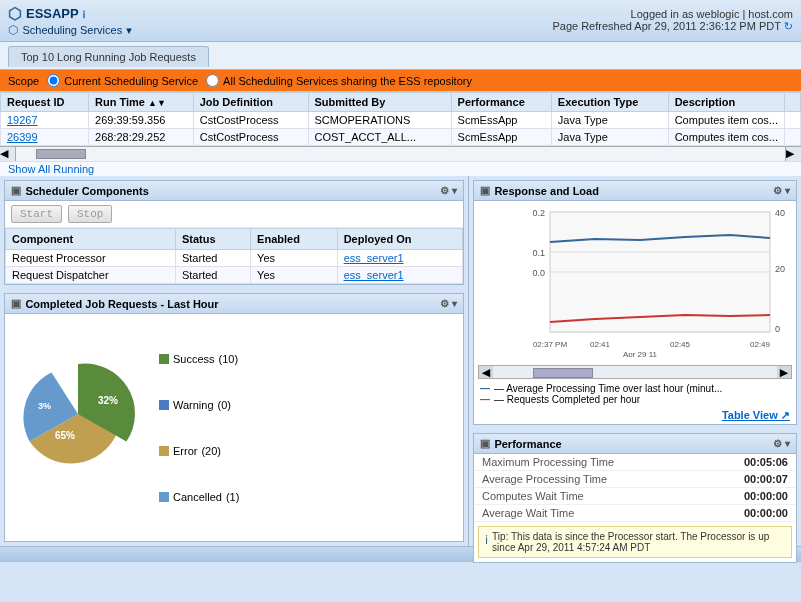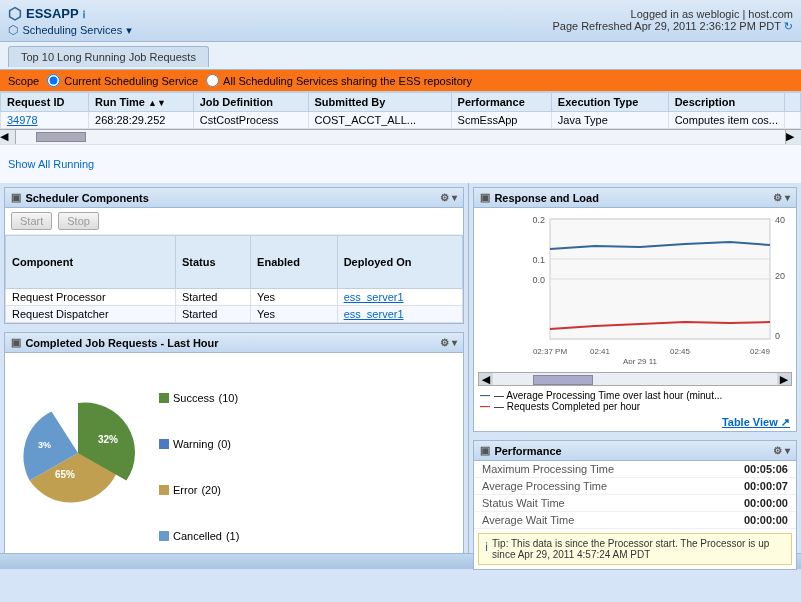"19267" tr.row-odd { html: none -> <tr> <td><span>19267</span></td> <td>269:39:59.356</td> <td>CstCostProcess</td> <td>SCMOPERATIONS</td> <td>ScmEssApp</td> <td>Java Type</td> <td>Computes item cos...</td> <td></td> </tr> }
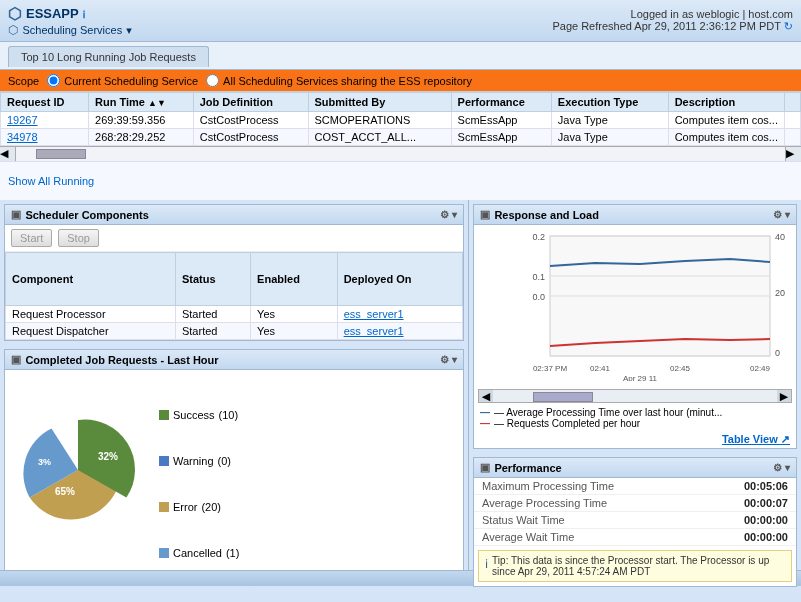"34978" span.link { text: 34978 -> 26399 }
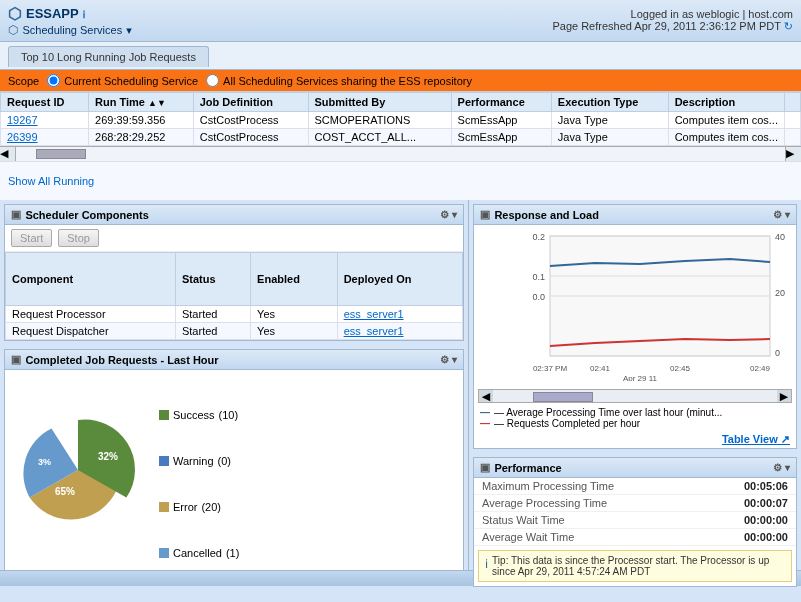"Show All Running" #show-all { padding: 13px 8px -> 1px 8px }
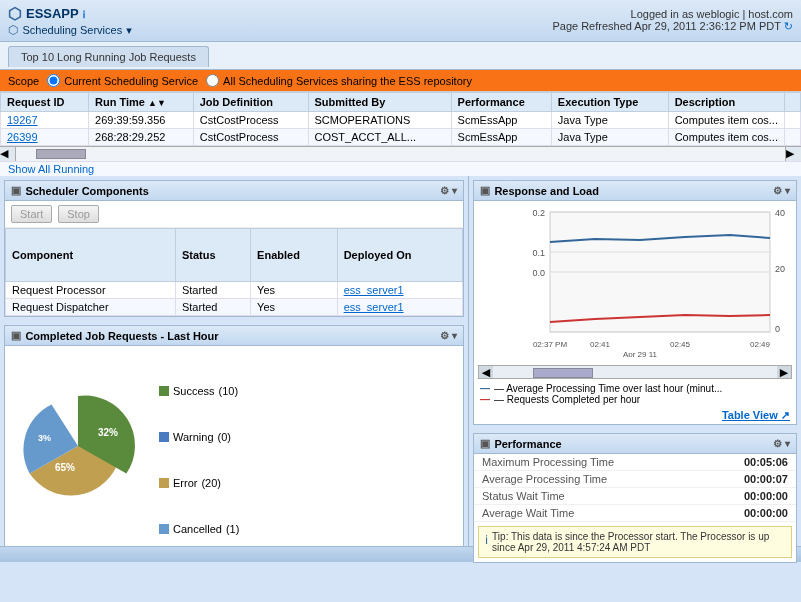"Start" .btn-small:disabled { font-family: none -> Liberation Mono, monospace }
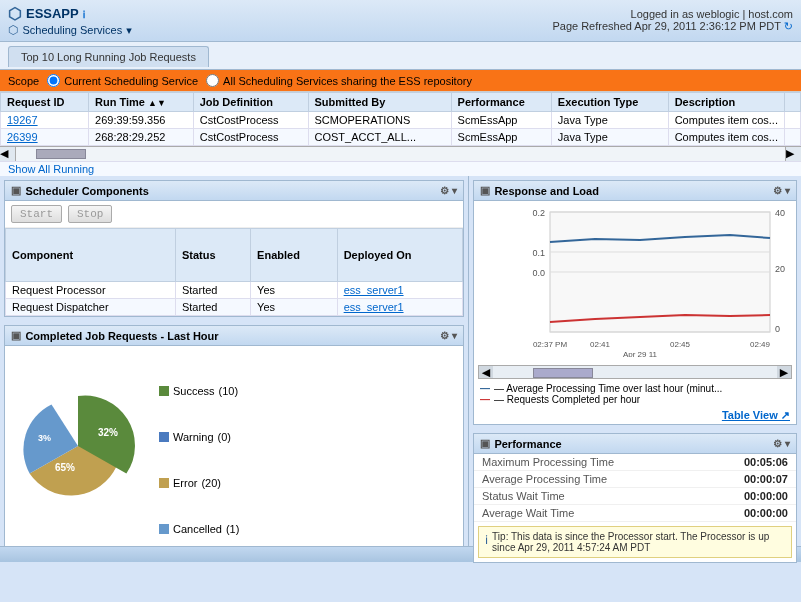"Component" table.comp-table th { padding: 20px 6px -> 4px 6px }
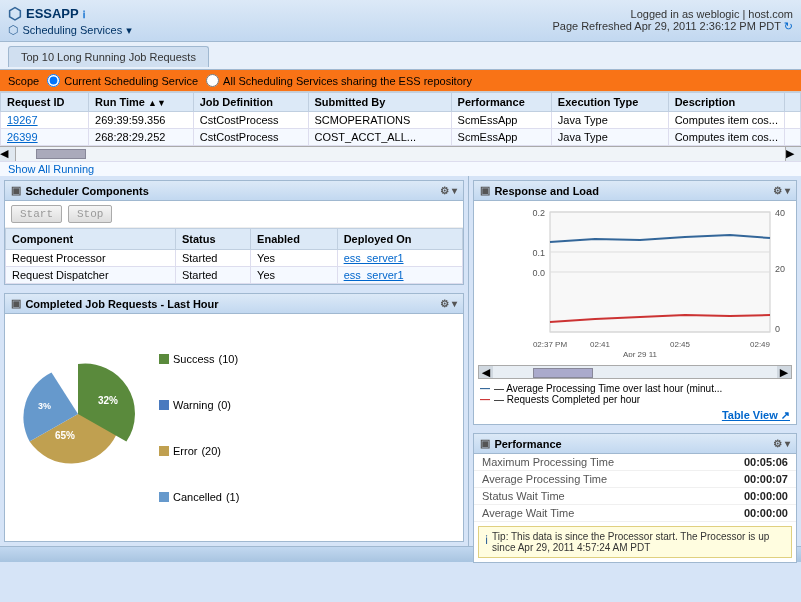"Status Wait Time" span.perf-label { text: Status -> Computes }
